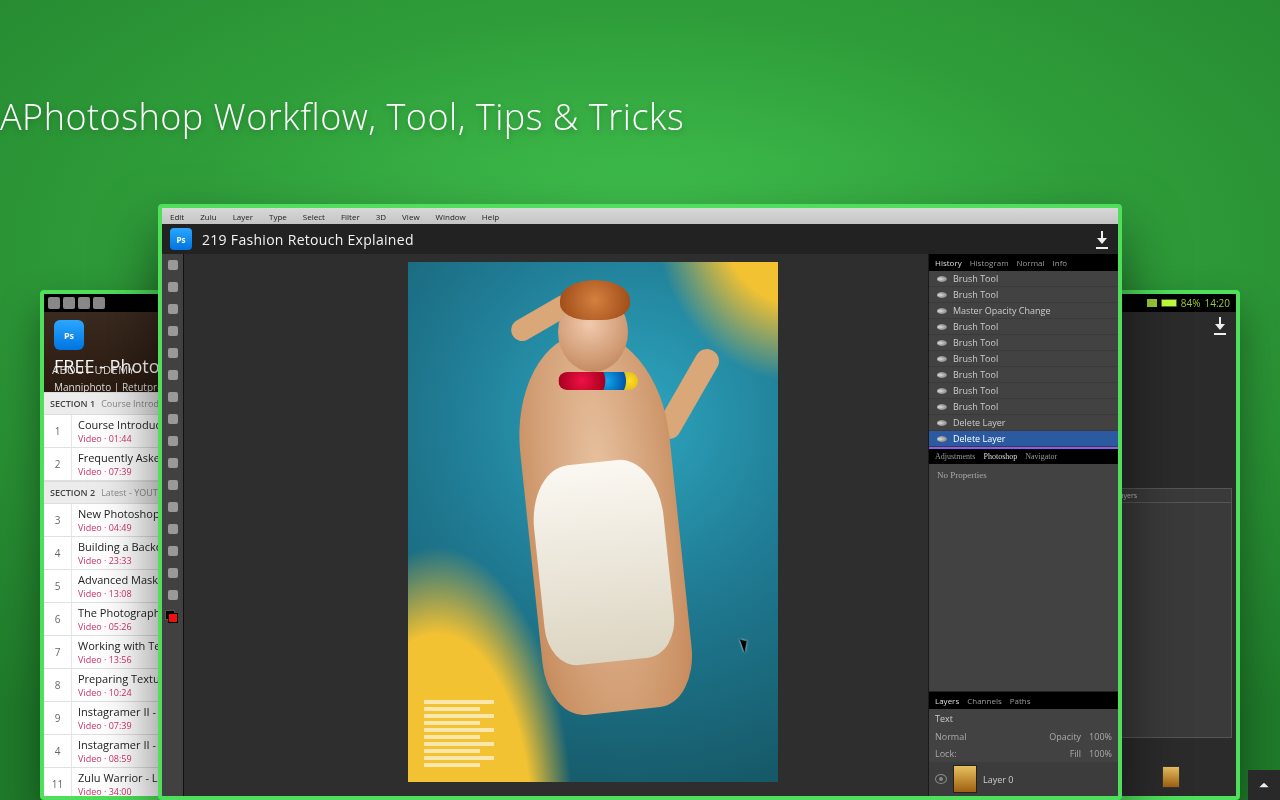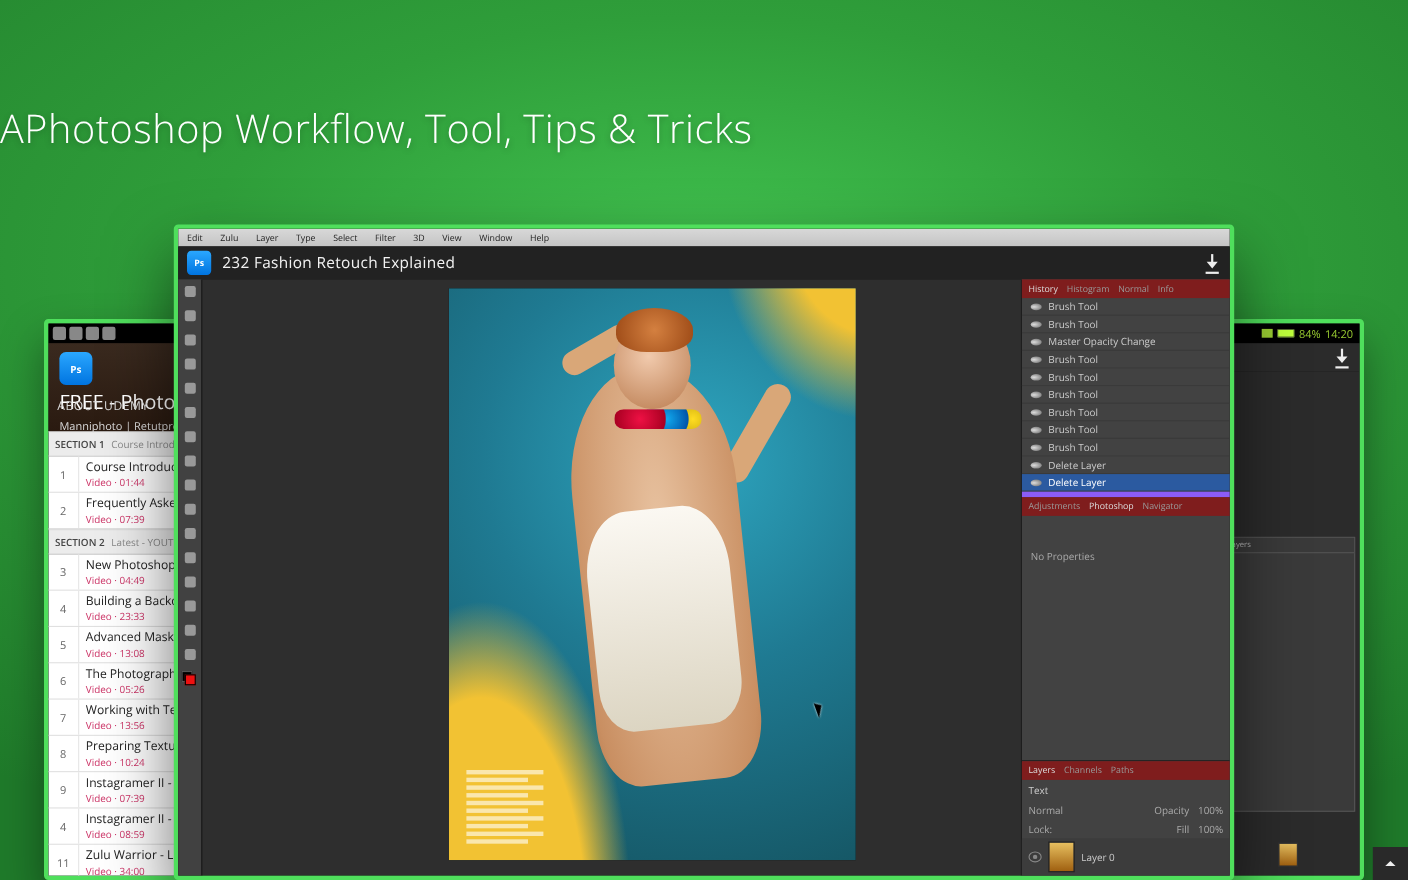"232 Fashion Retouch Explained" div.vtitle { text: 232 -> 219 }
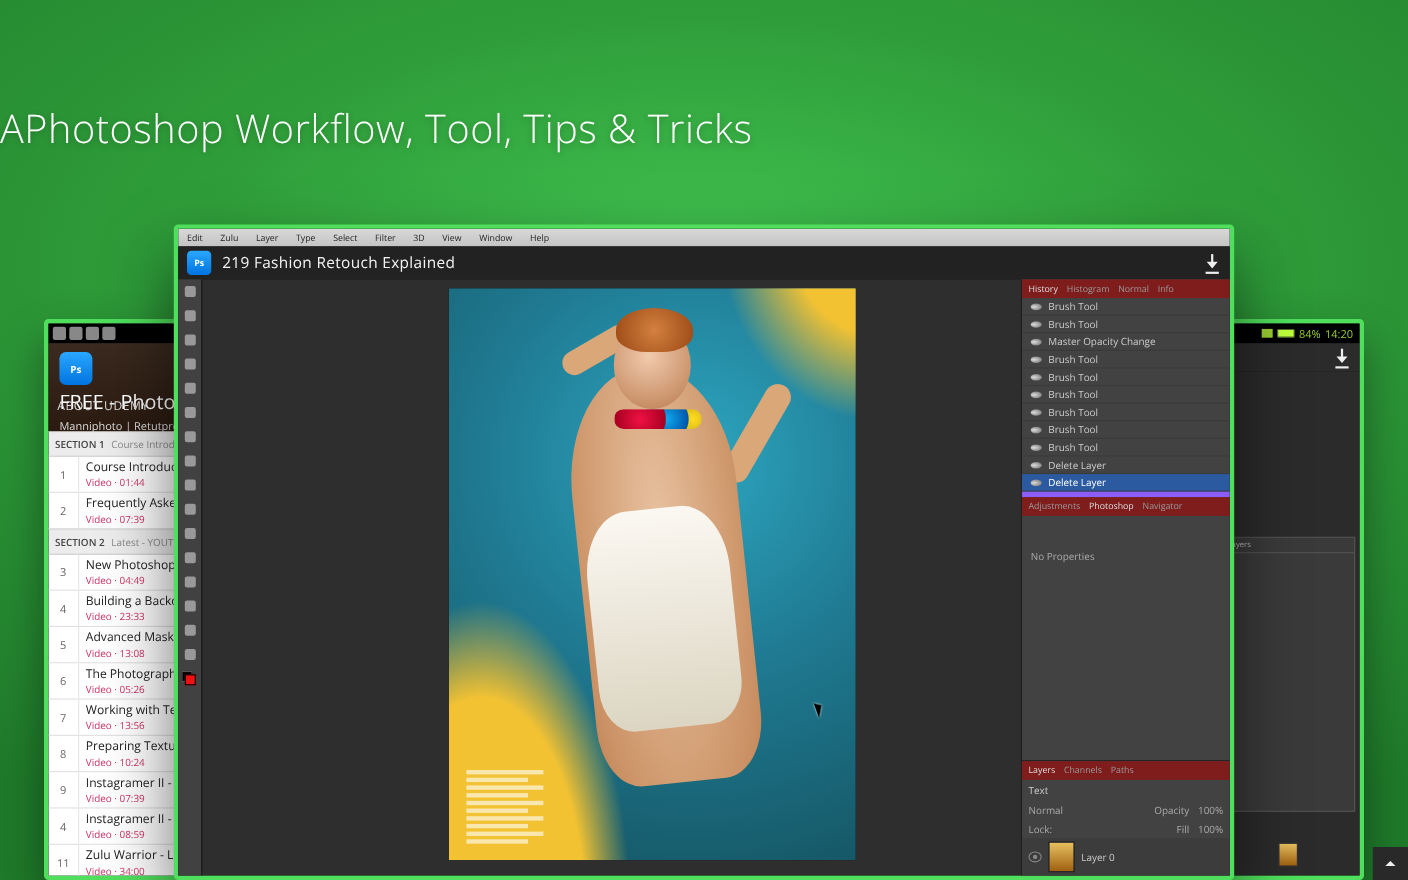"History" .ps-tabrow { background: #7f1d1d -> #000000 }
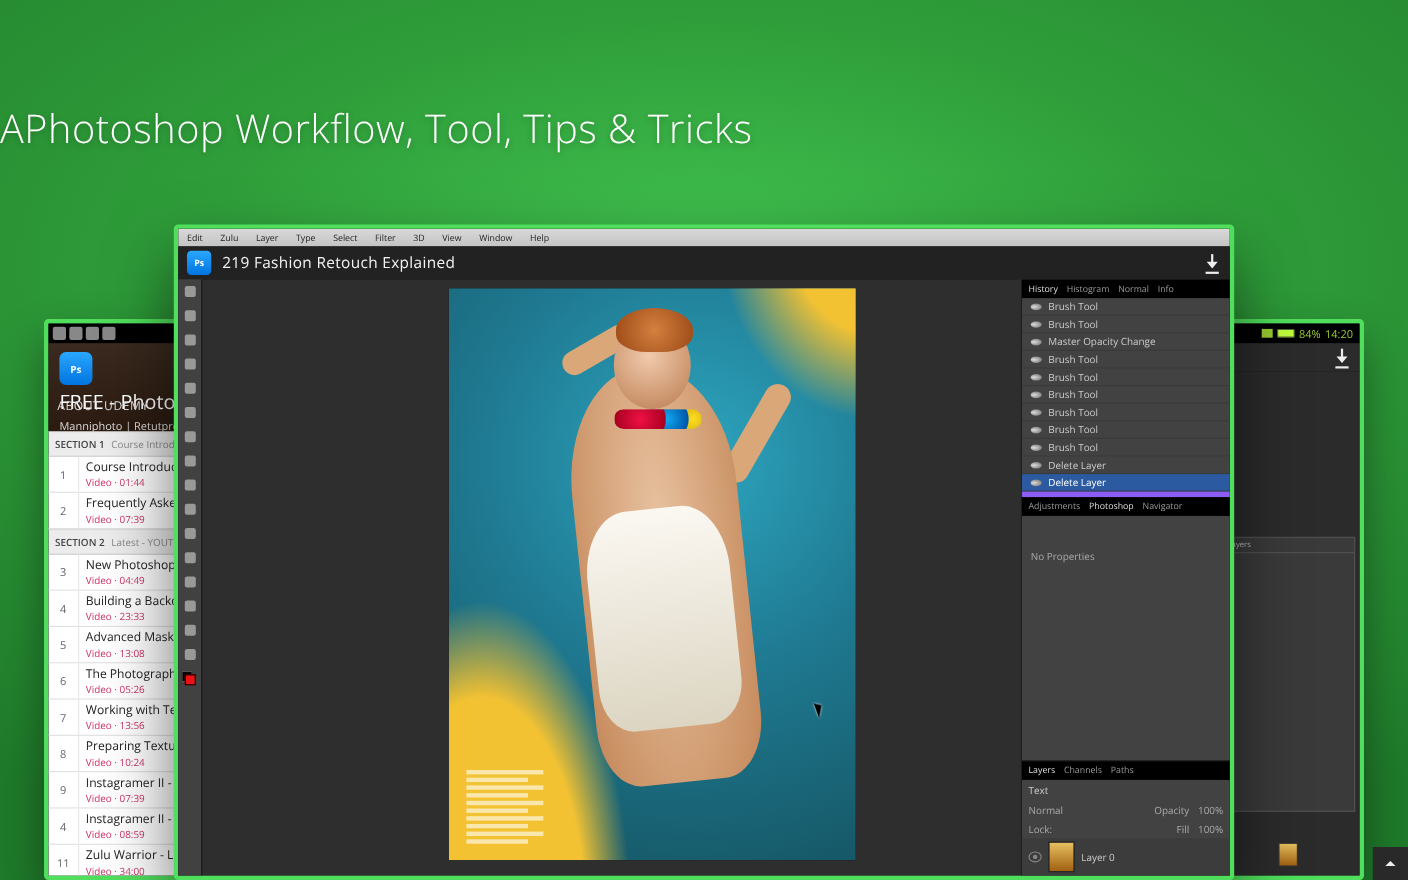"Adjustments" .props { border-top: 5px solid #8b5cf6 -> 2px solid #8b5cf6; font-family: none -> Liberation Serif, serif }
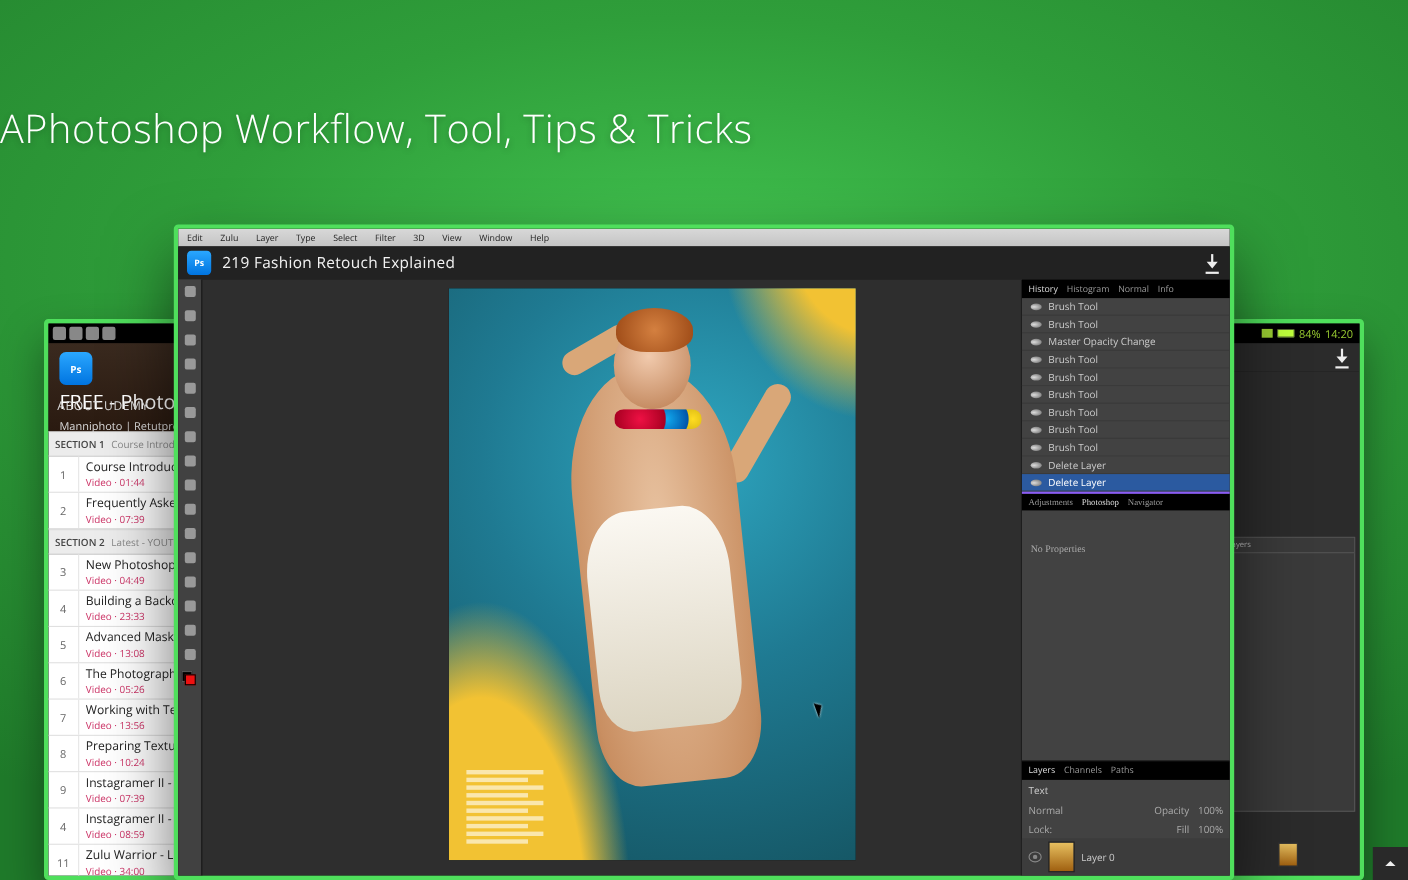"No Properties" .props .pbody { margin-top: 24px -> none }
